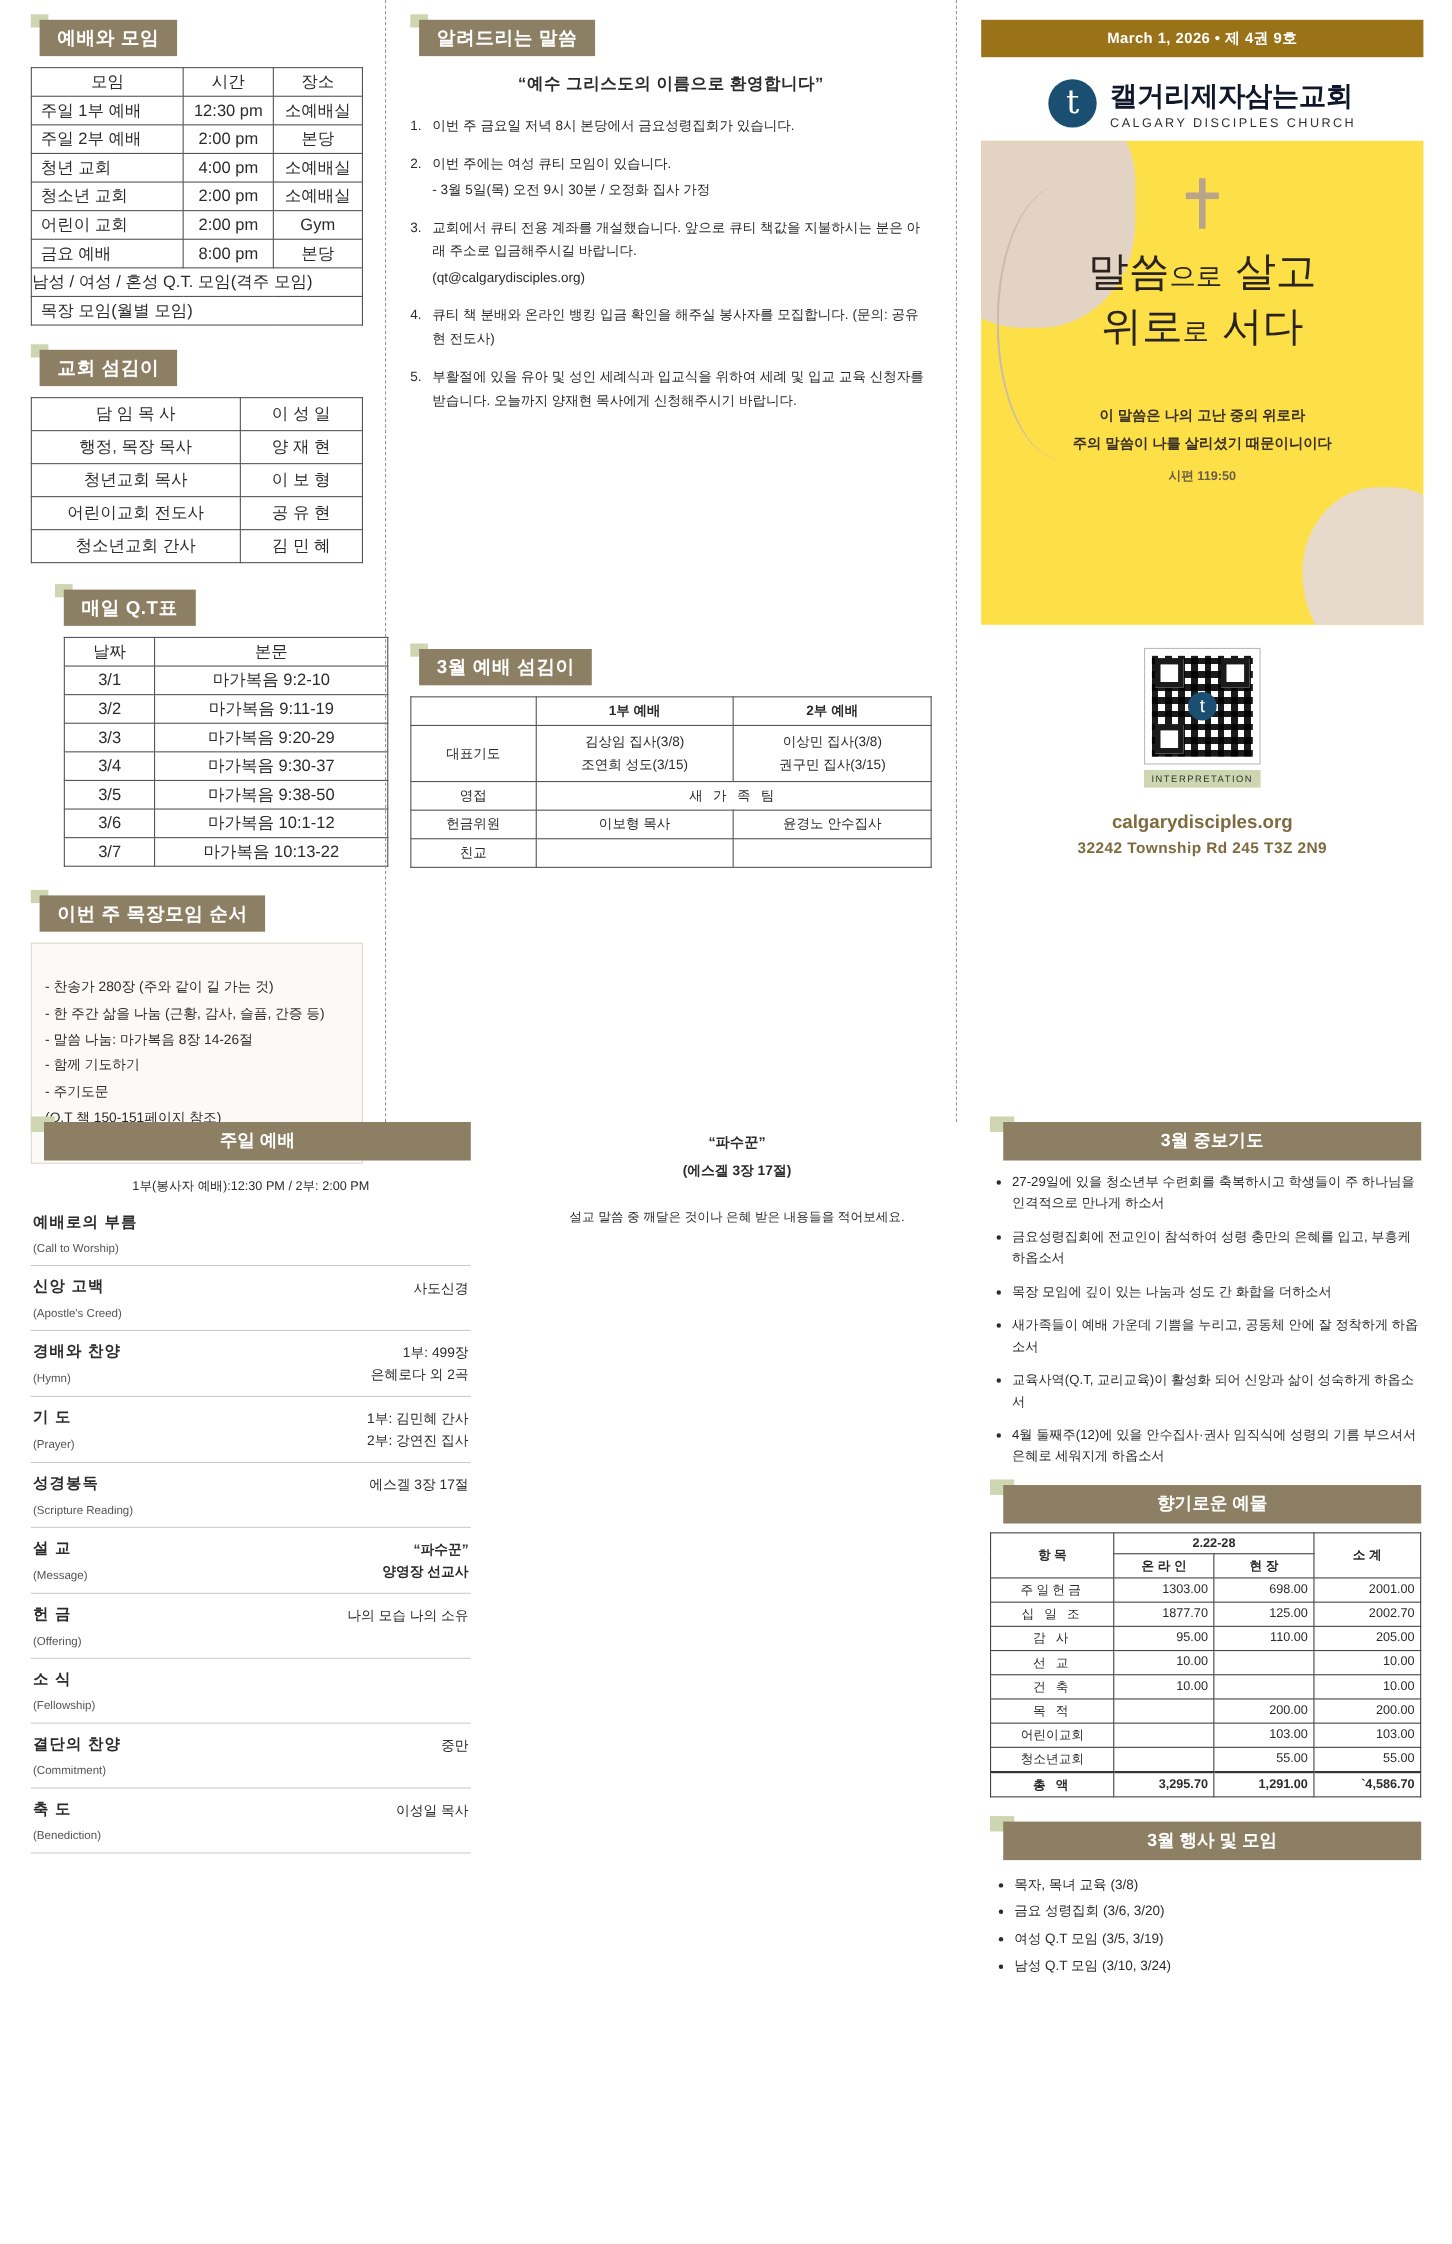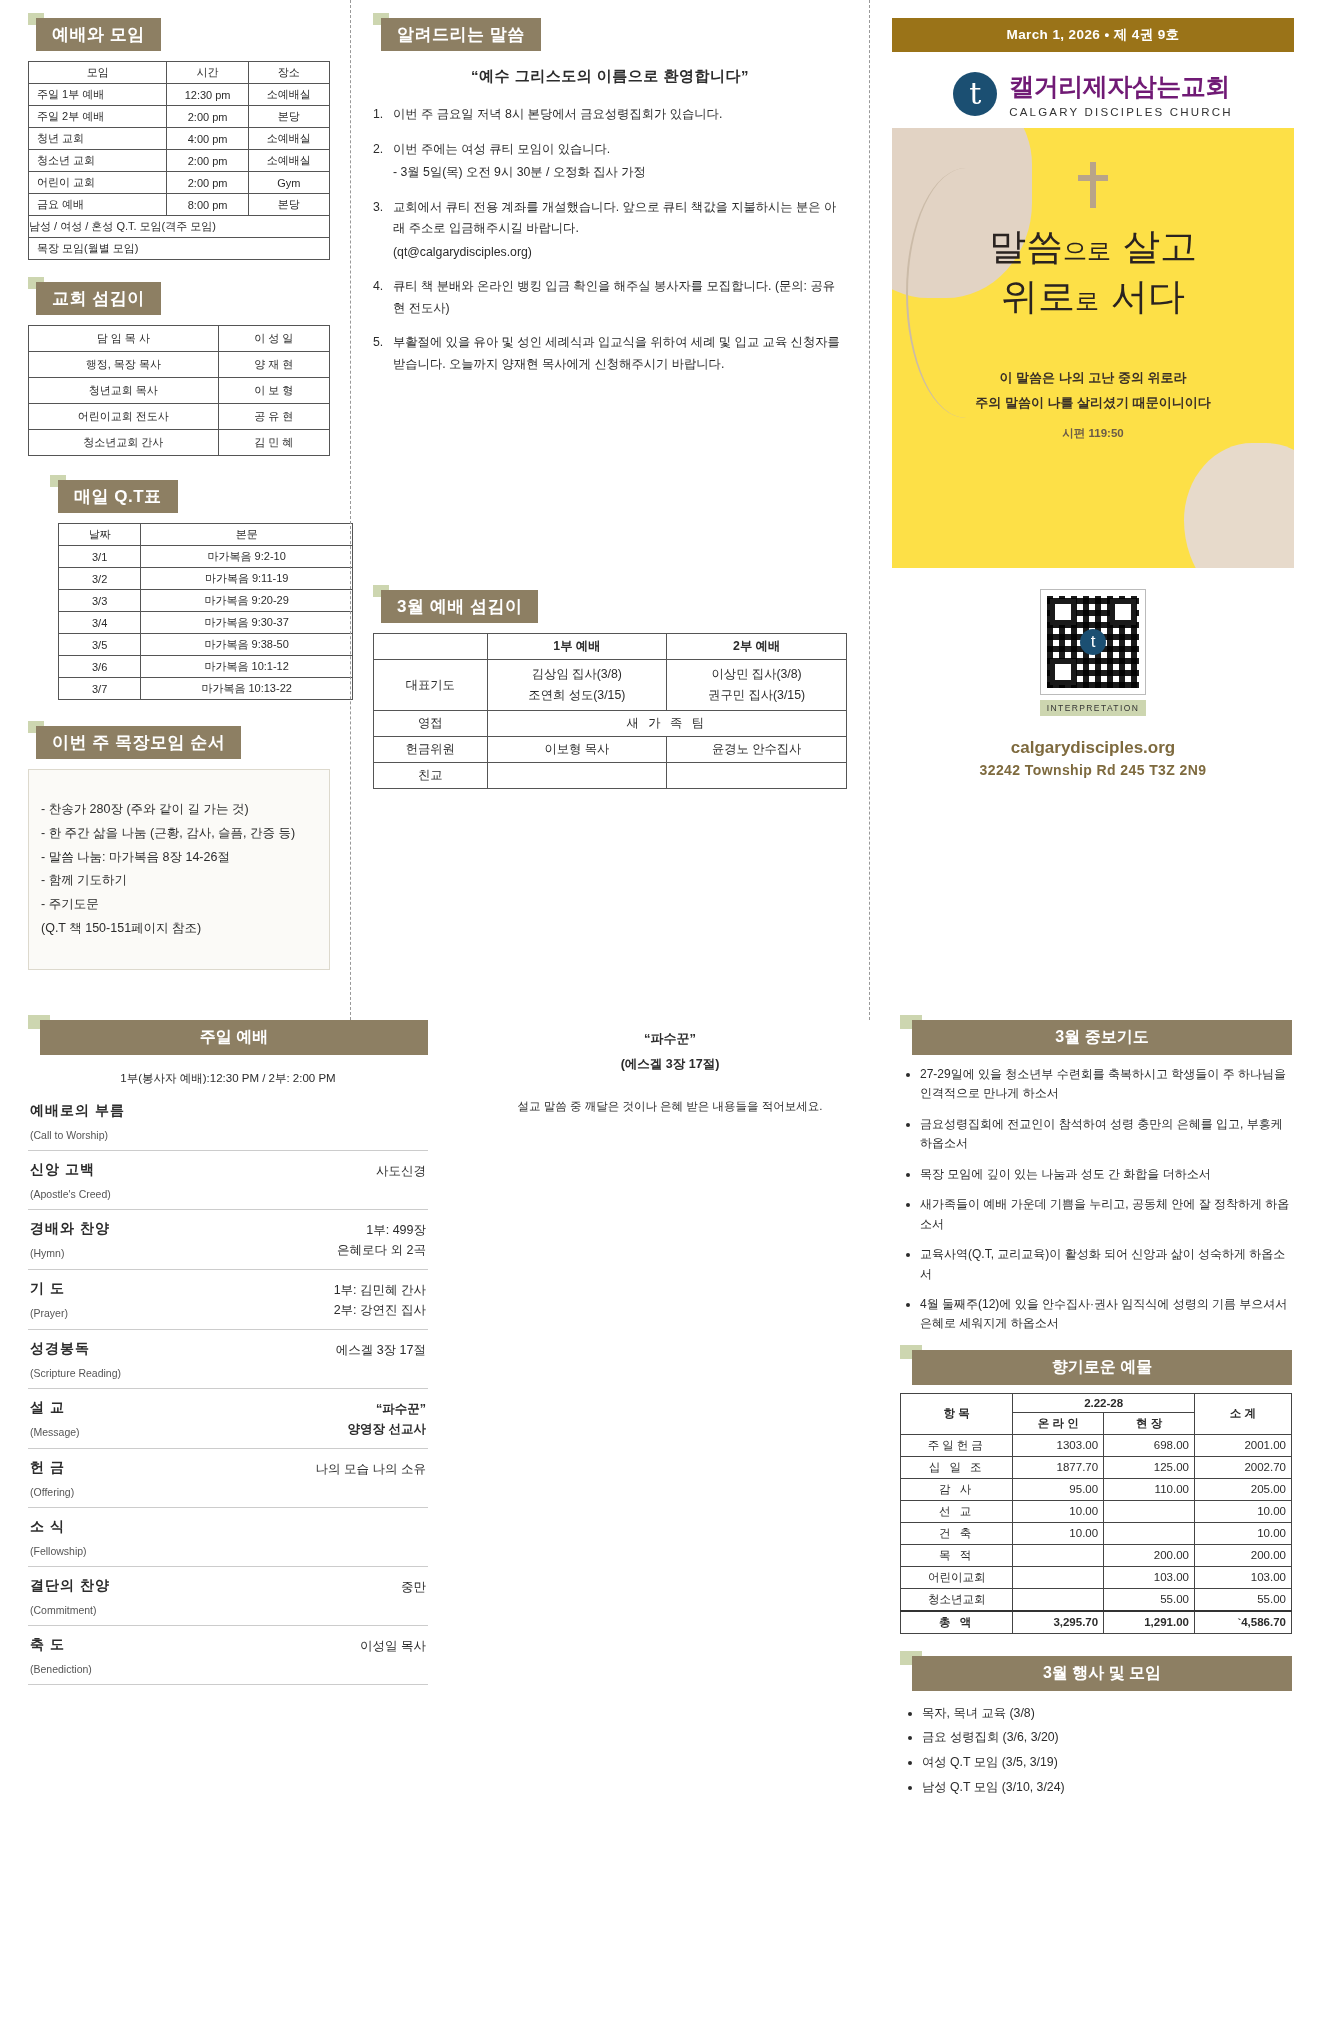"모임" .grid td, .grid th { font-size: 11px -> 15px }
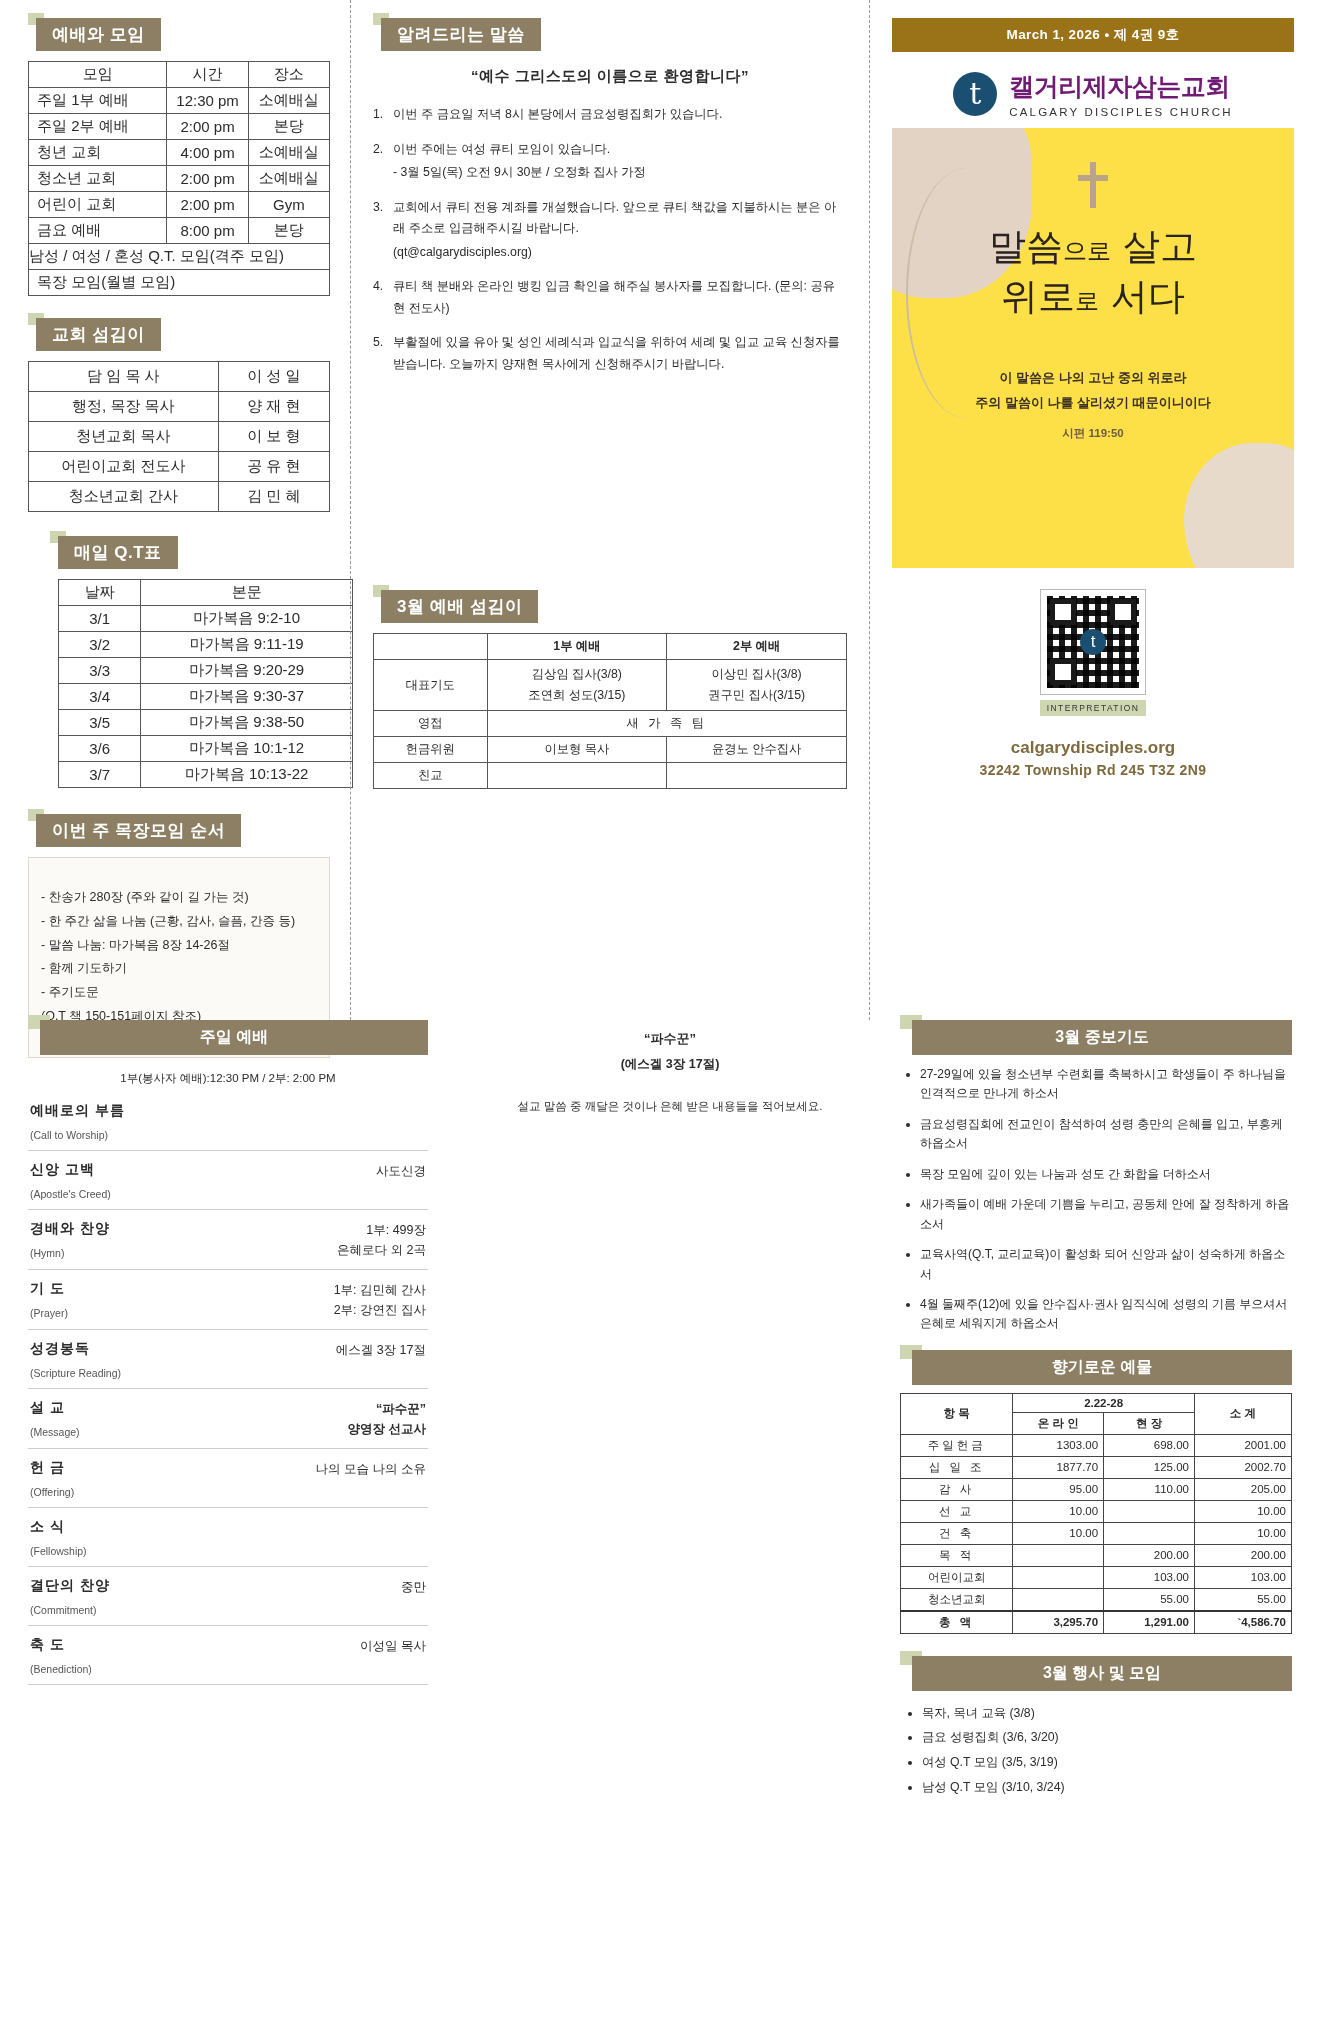"캘거리제자삼는교회" .logo-kr { color: #701a75 -> #0f172a }
